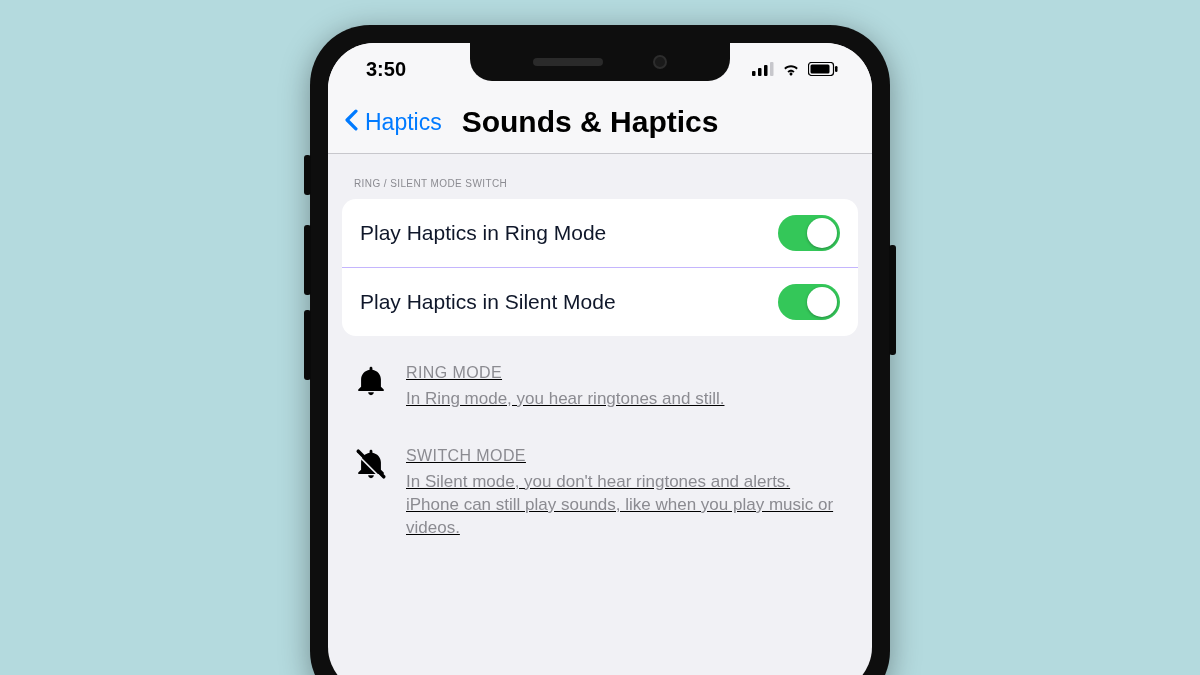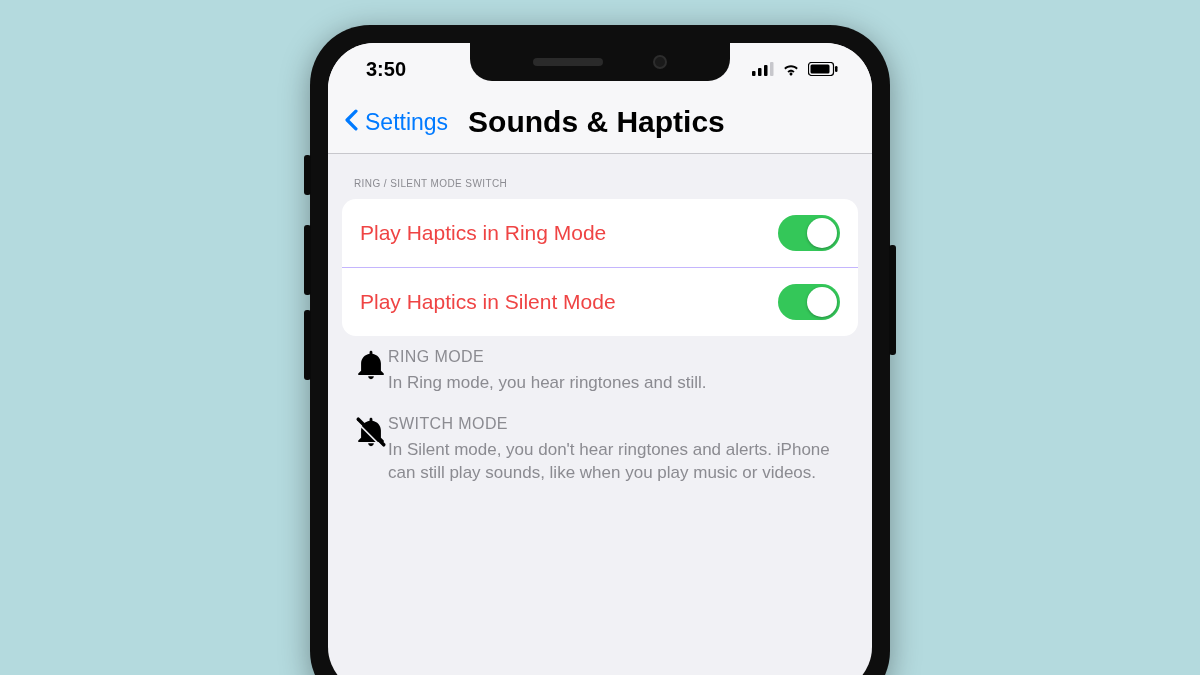"Settings" span.back-label { text: Settings -> Haptics }
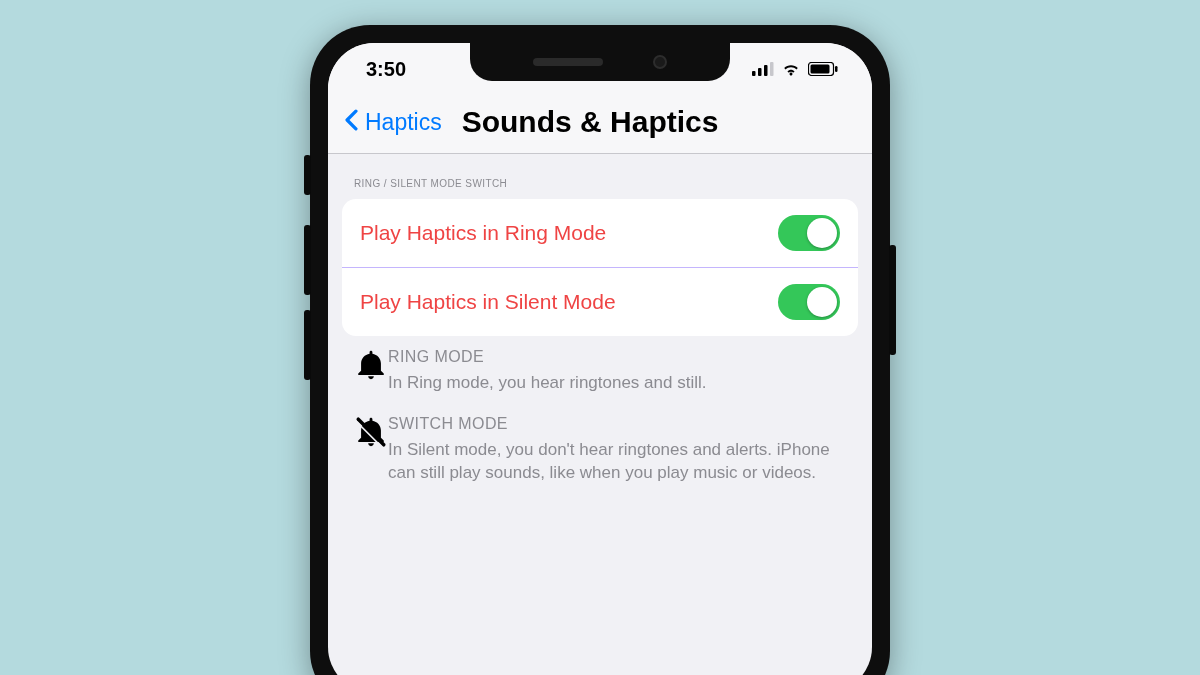"Play Haptics in Ring Mode" .row-label { color: #ef4444 -> #0f172a }
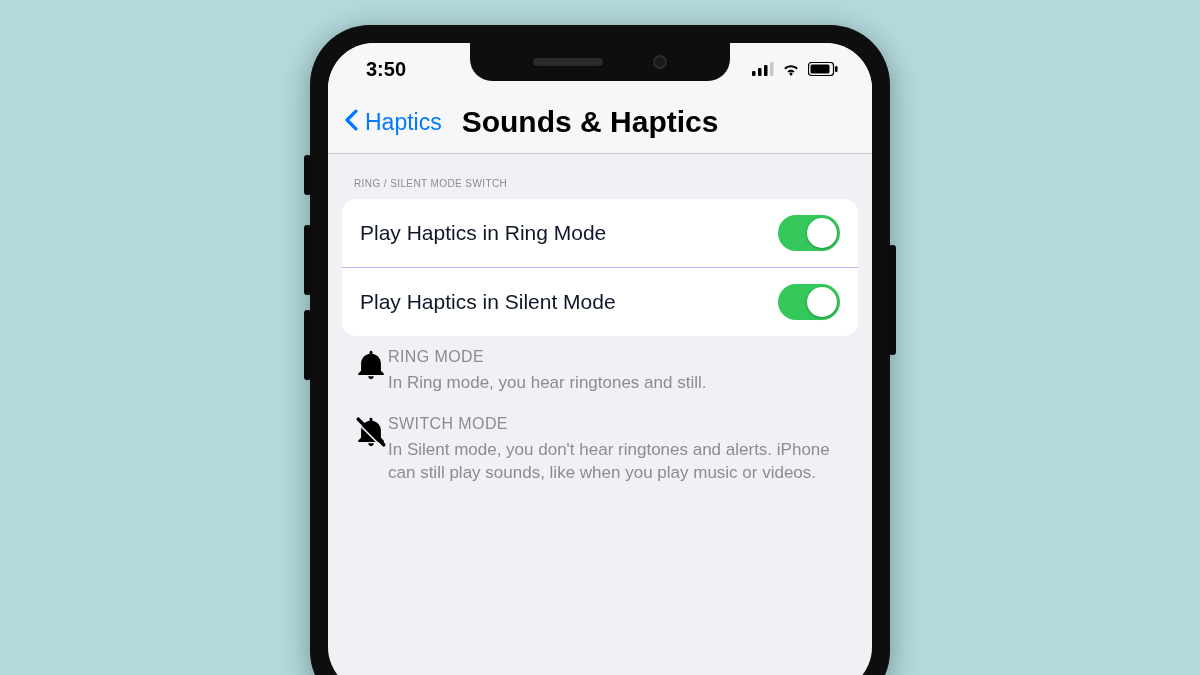"RING MODE" .info-block { gap: none -> 18px; padding: 12px 26px 8px -> 28px 26px 8px; text-decoration: none -> underline }
